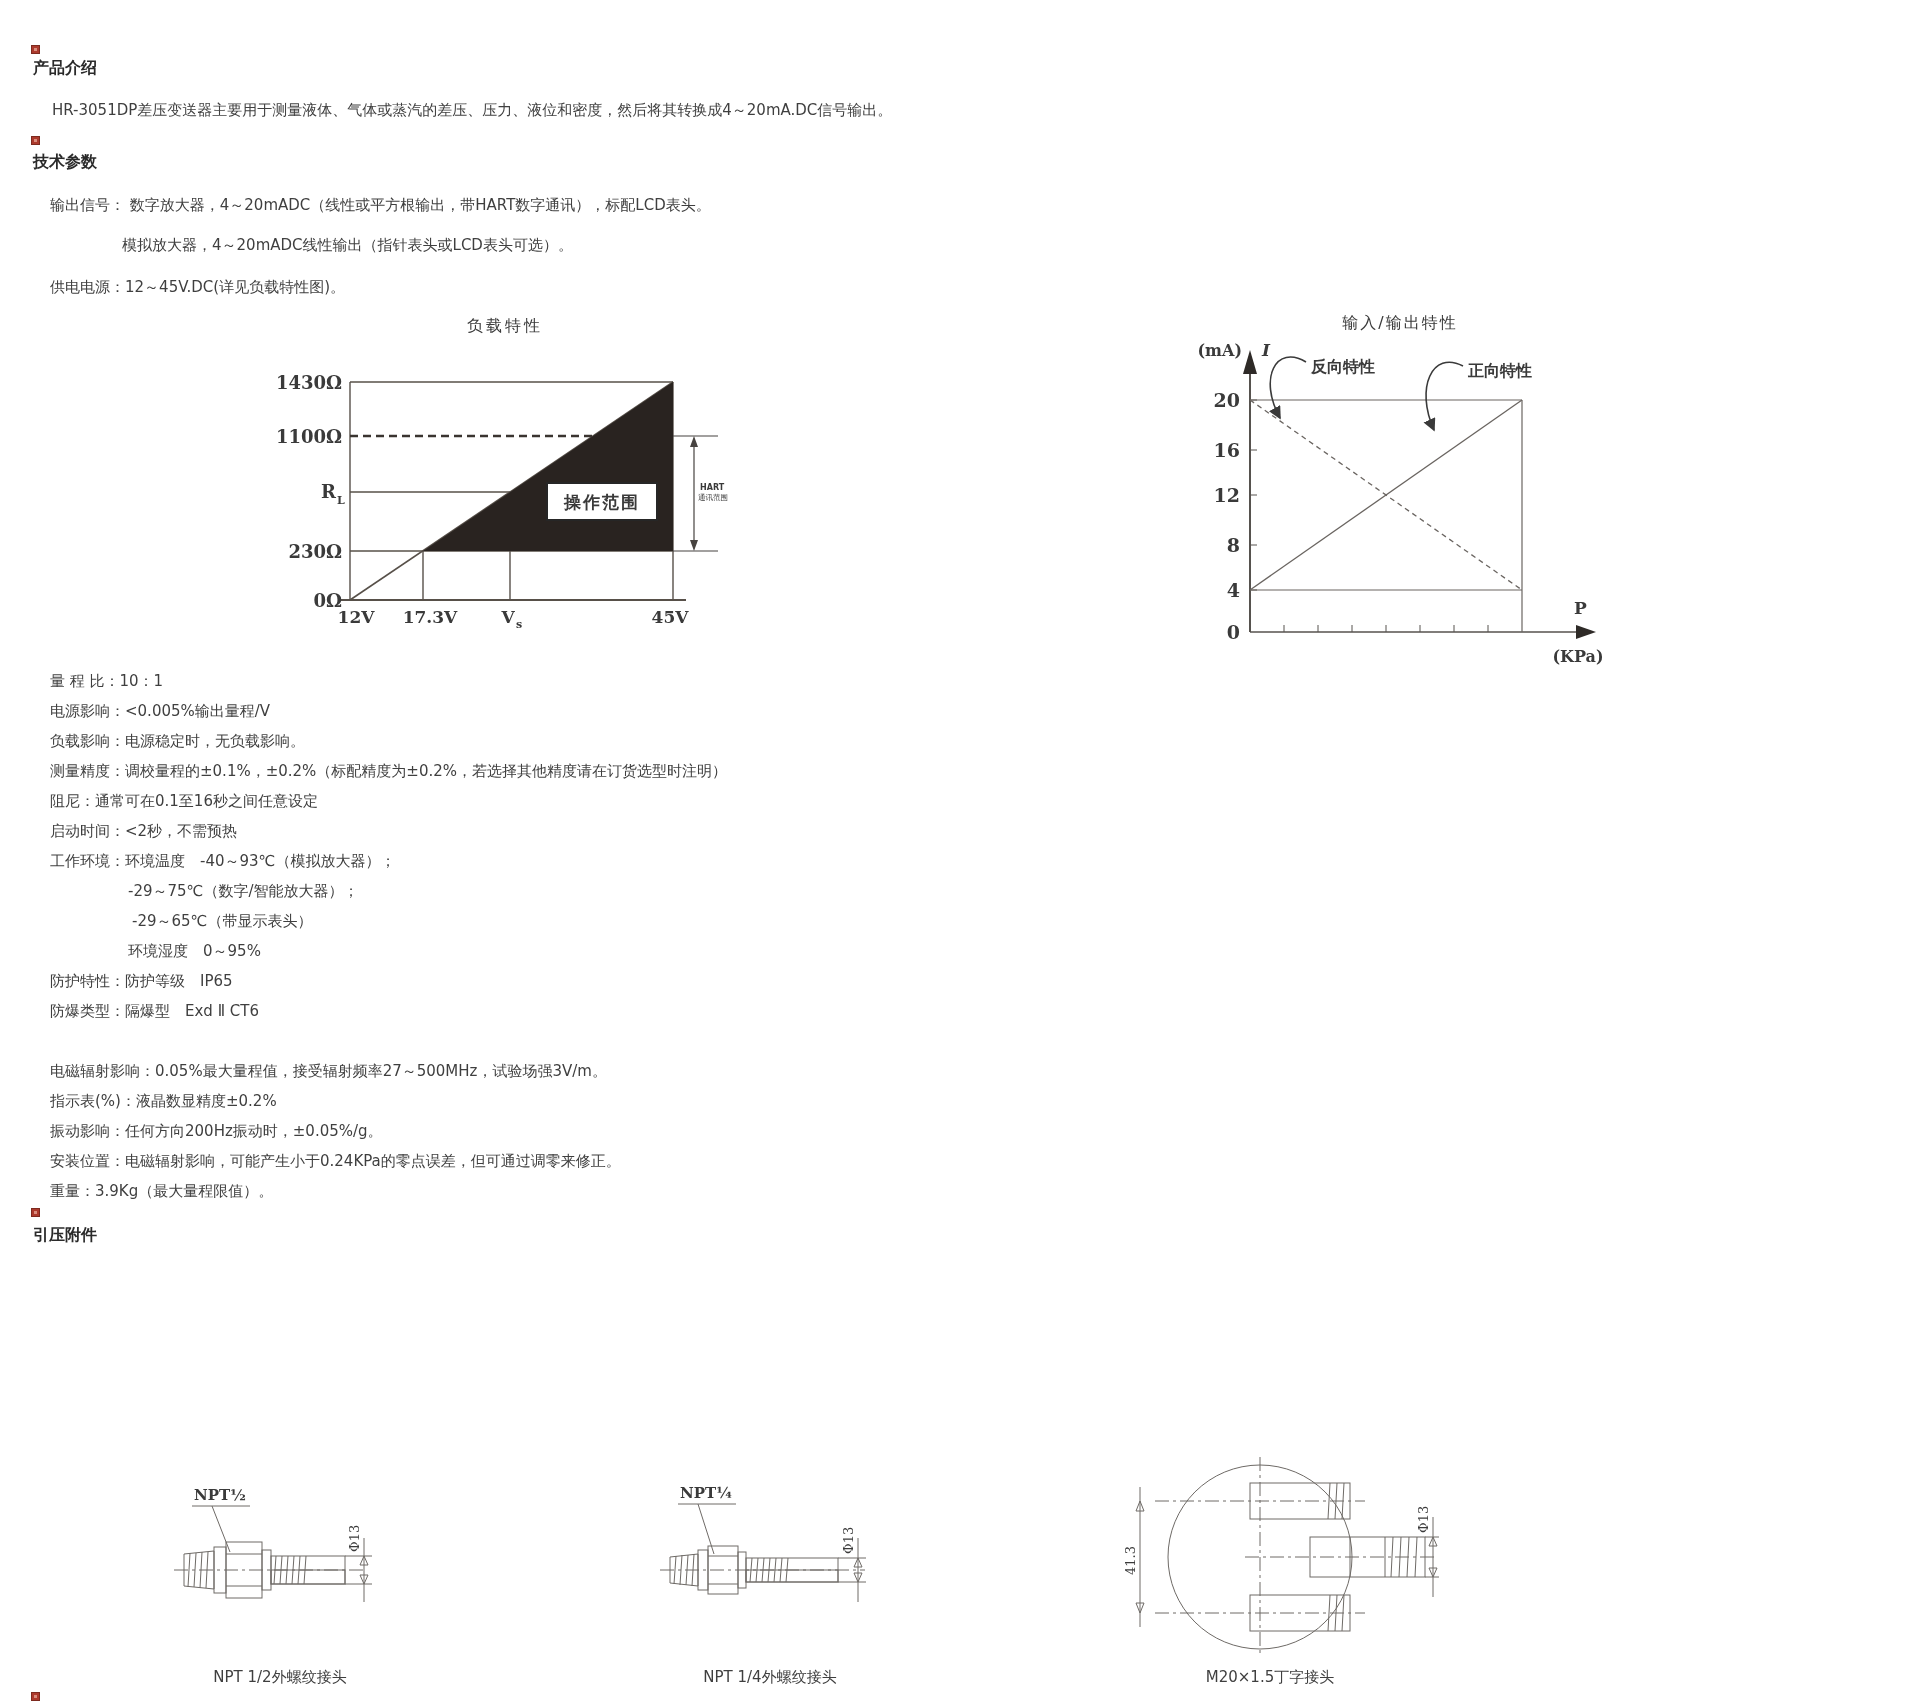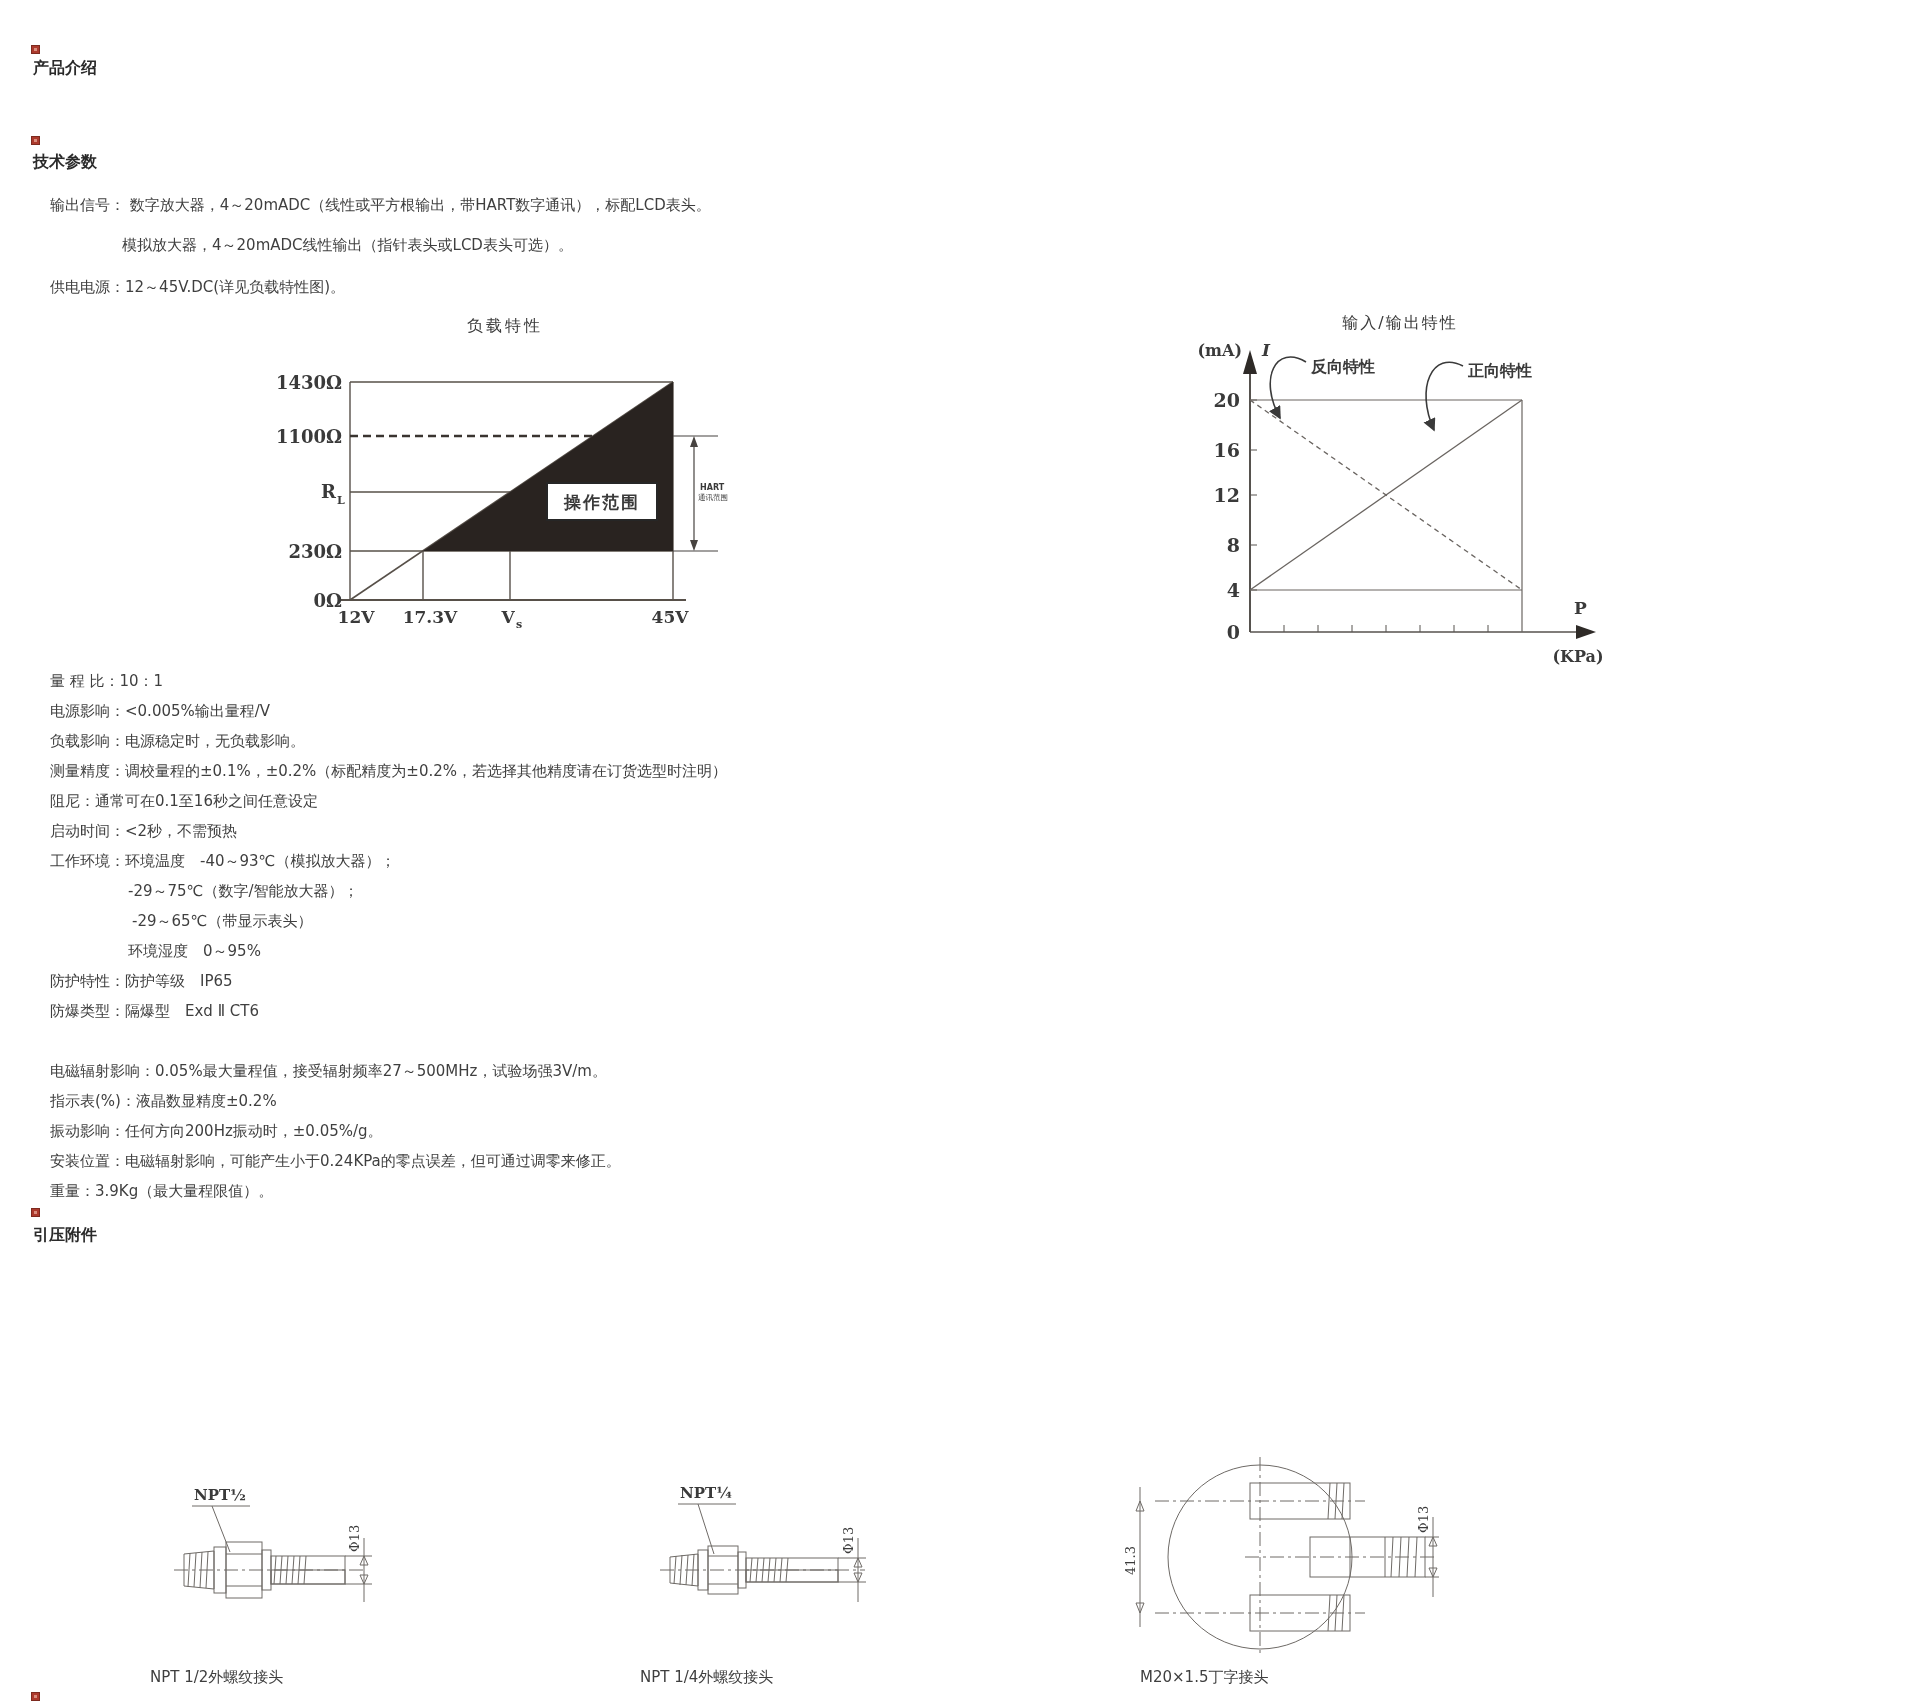"HR-3051DP差压变送器主要用于测量液体、气体或蒸汽的差压、压力、液位和密度" div.abs { html: none -> <div>HR-3051DP差压变送器主要用于测量液体、气体或蒸汽的差压、压力、液位和密度，然后将其转换成4～20mA.DC信号输出。</div> }
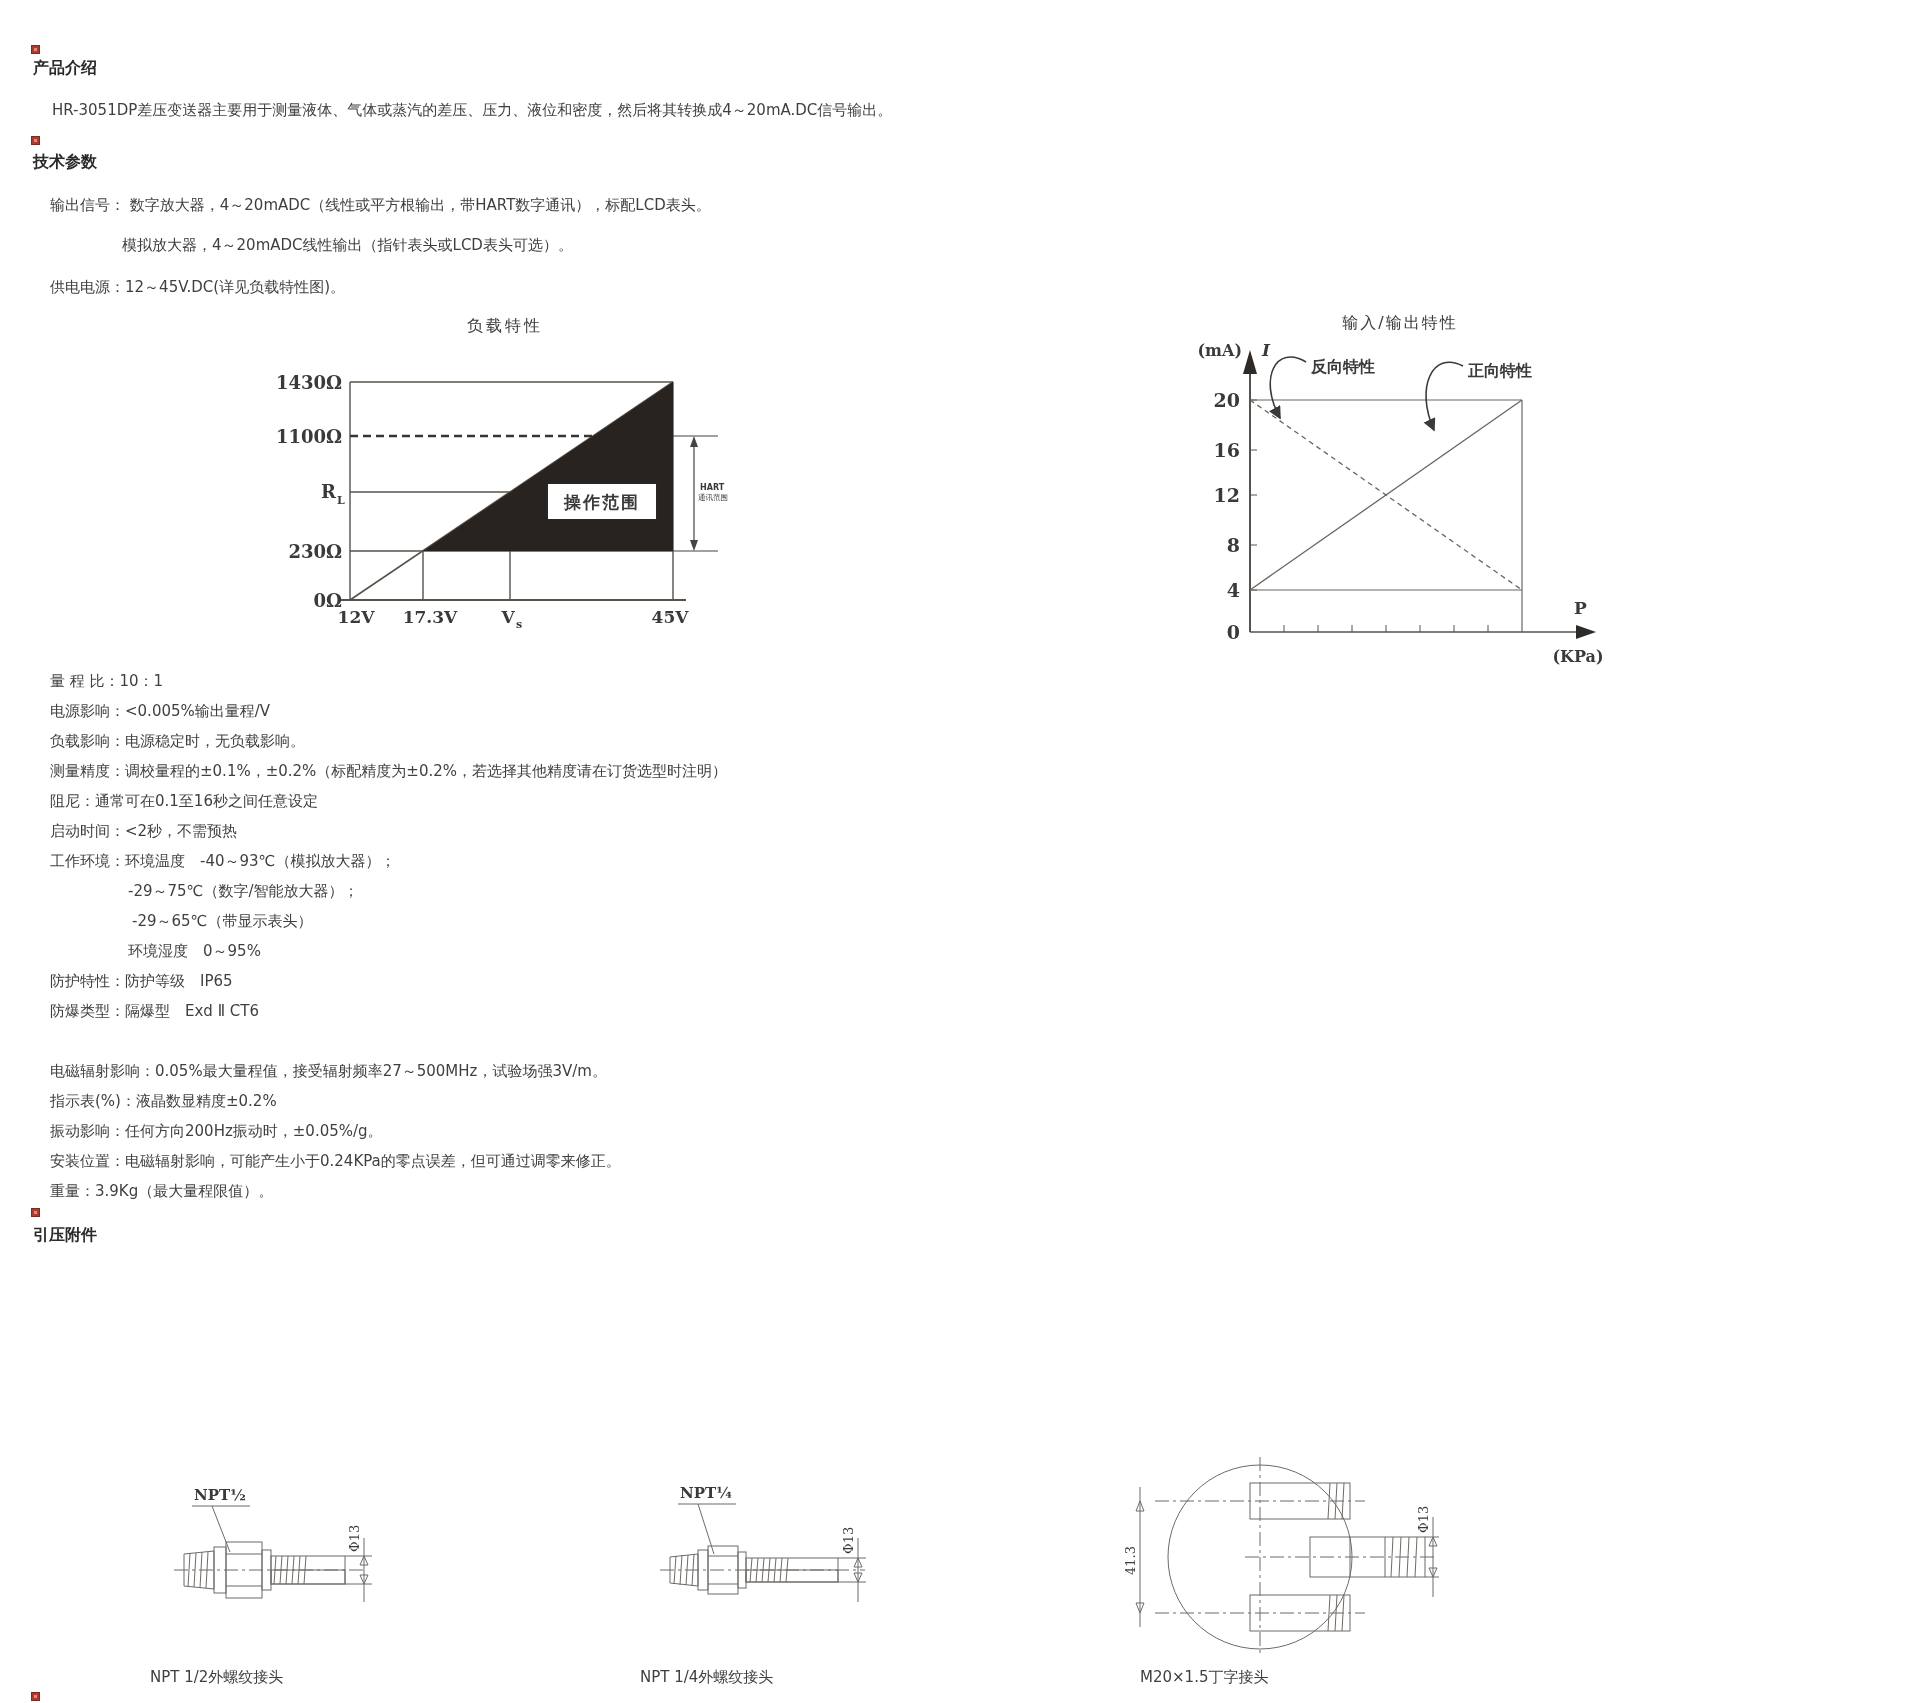"NPT 1/2外螺纹接头" .caption { text-align: none -> center }
